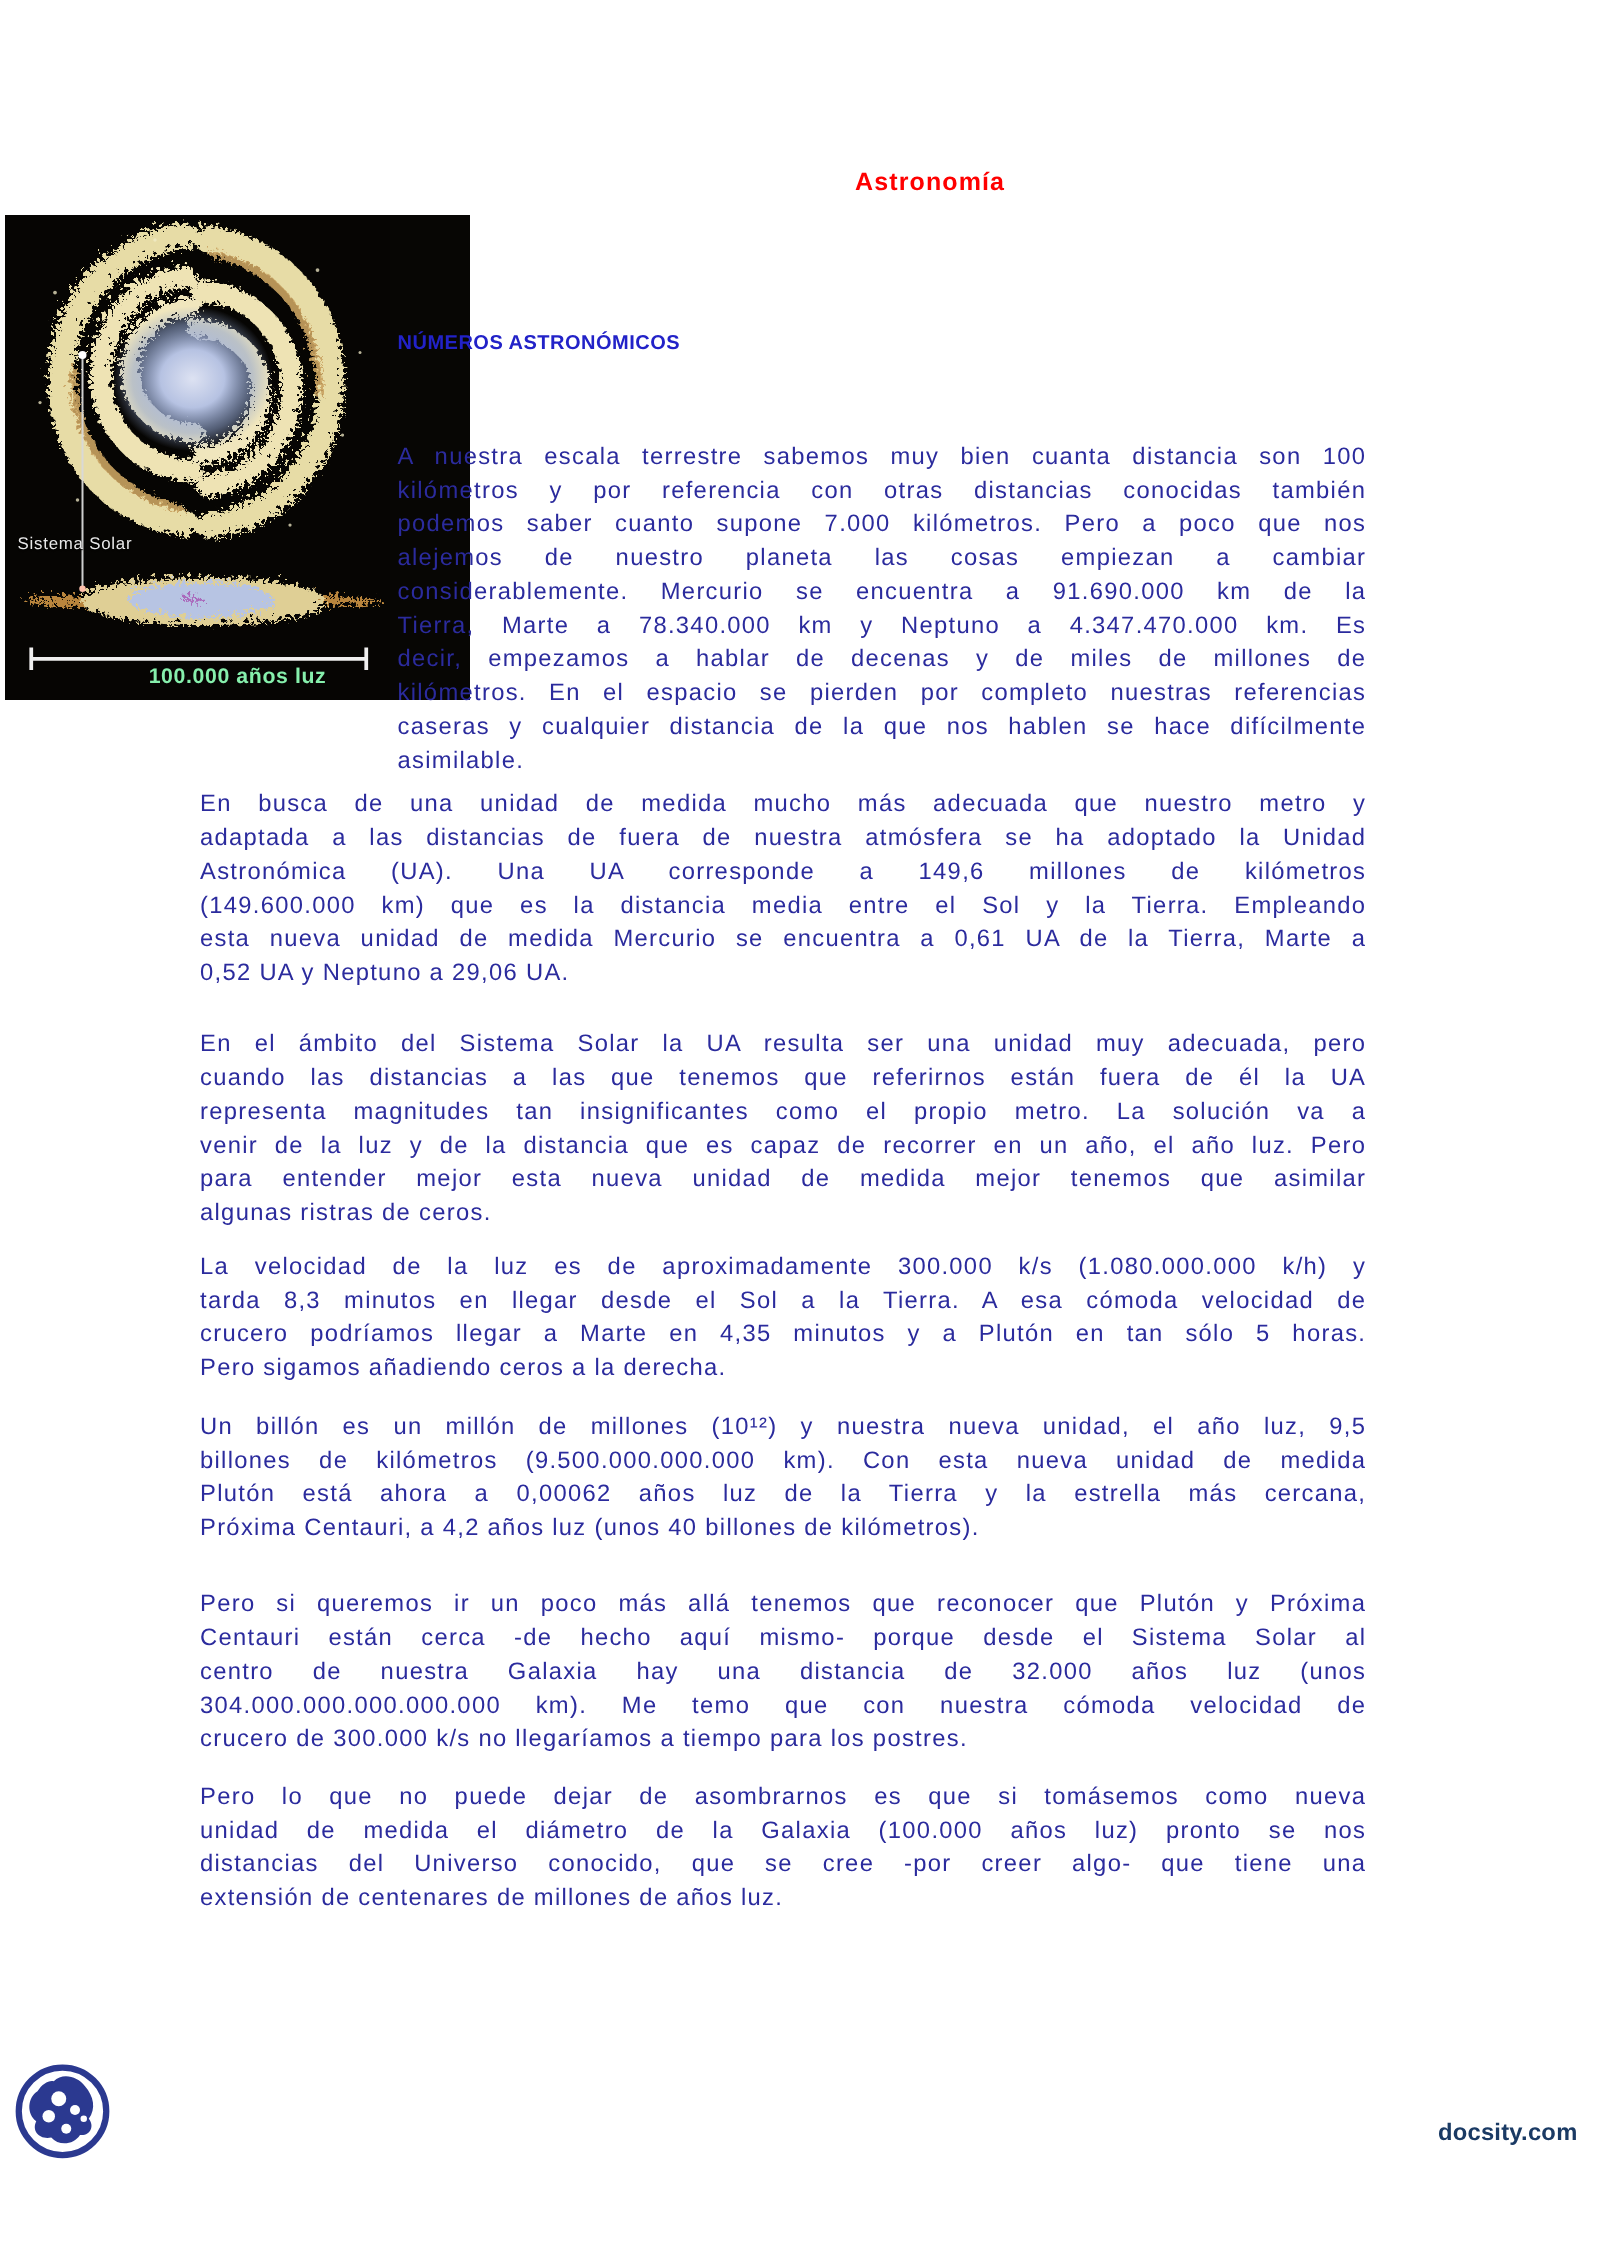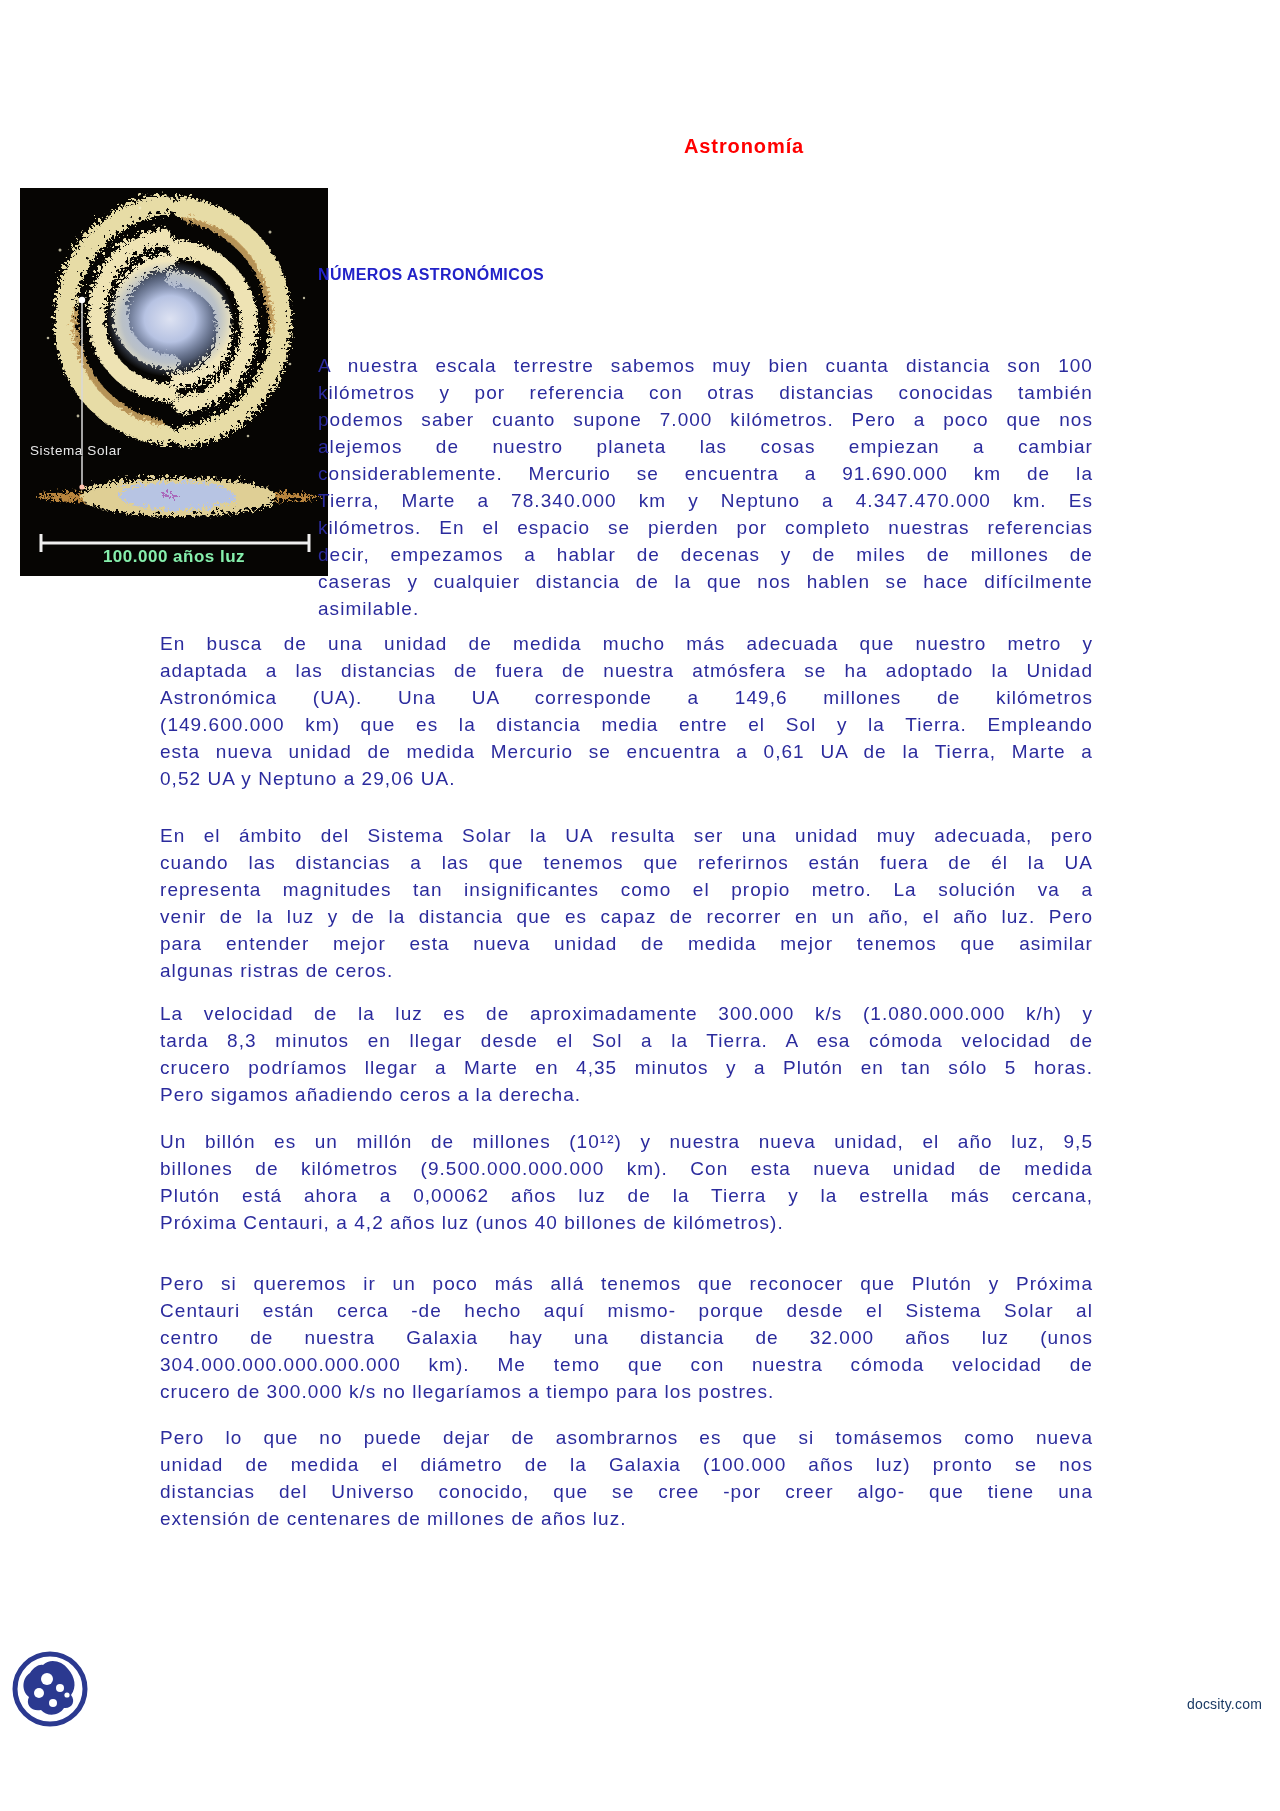"Sistema Solar" .galaxy-figure { margin: 16px -> 0; width: 308px -> 372px }
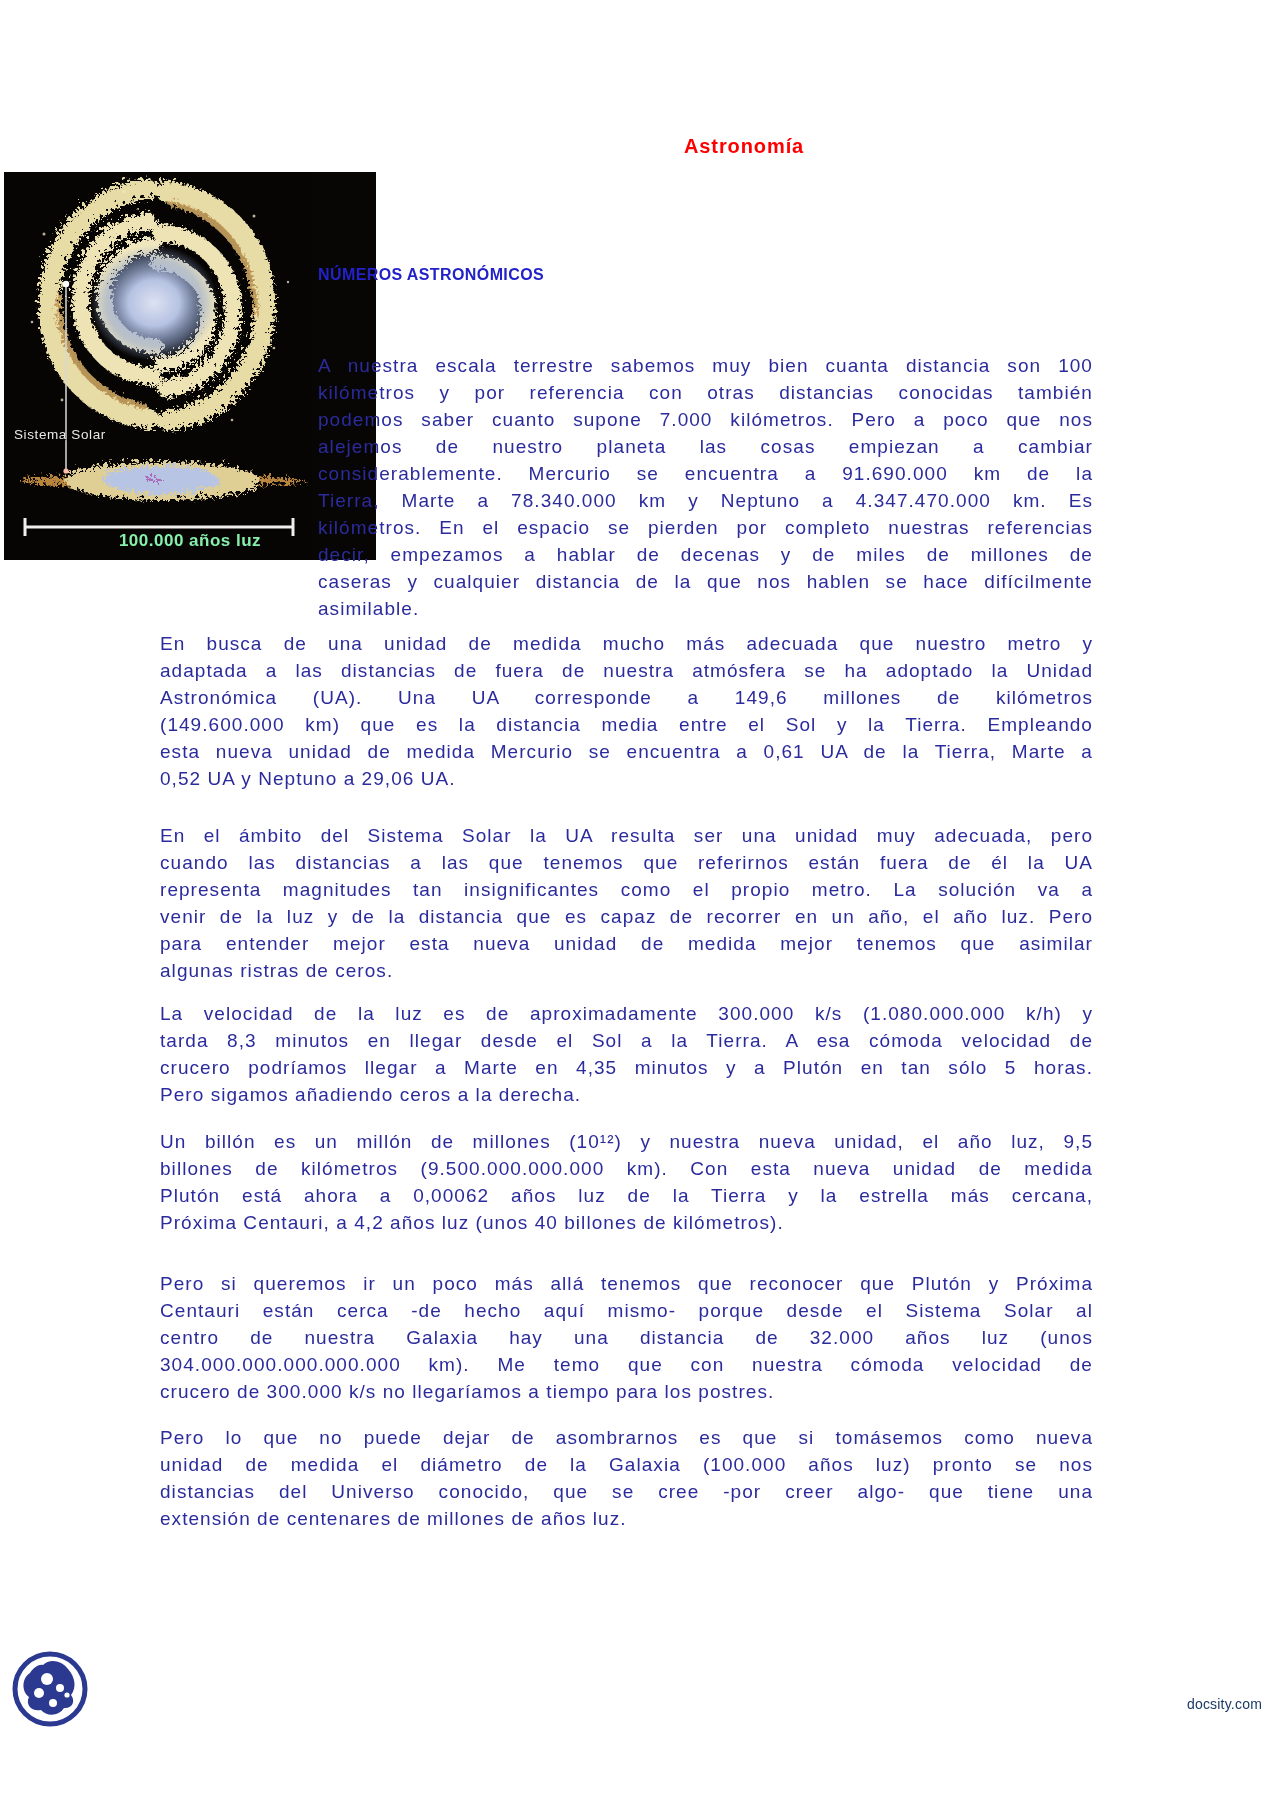"kilómetros. En el espacio se" div.line { order: before "decir, empezamos a hablar de" -> after "decir, empezamos a hablar de" }
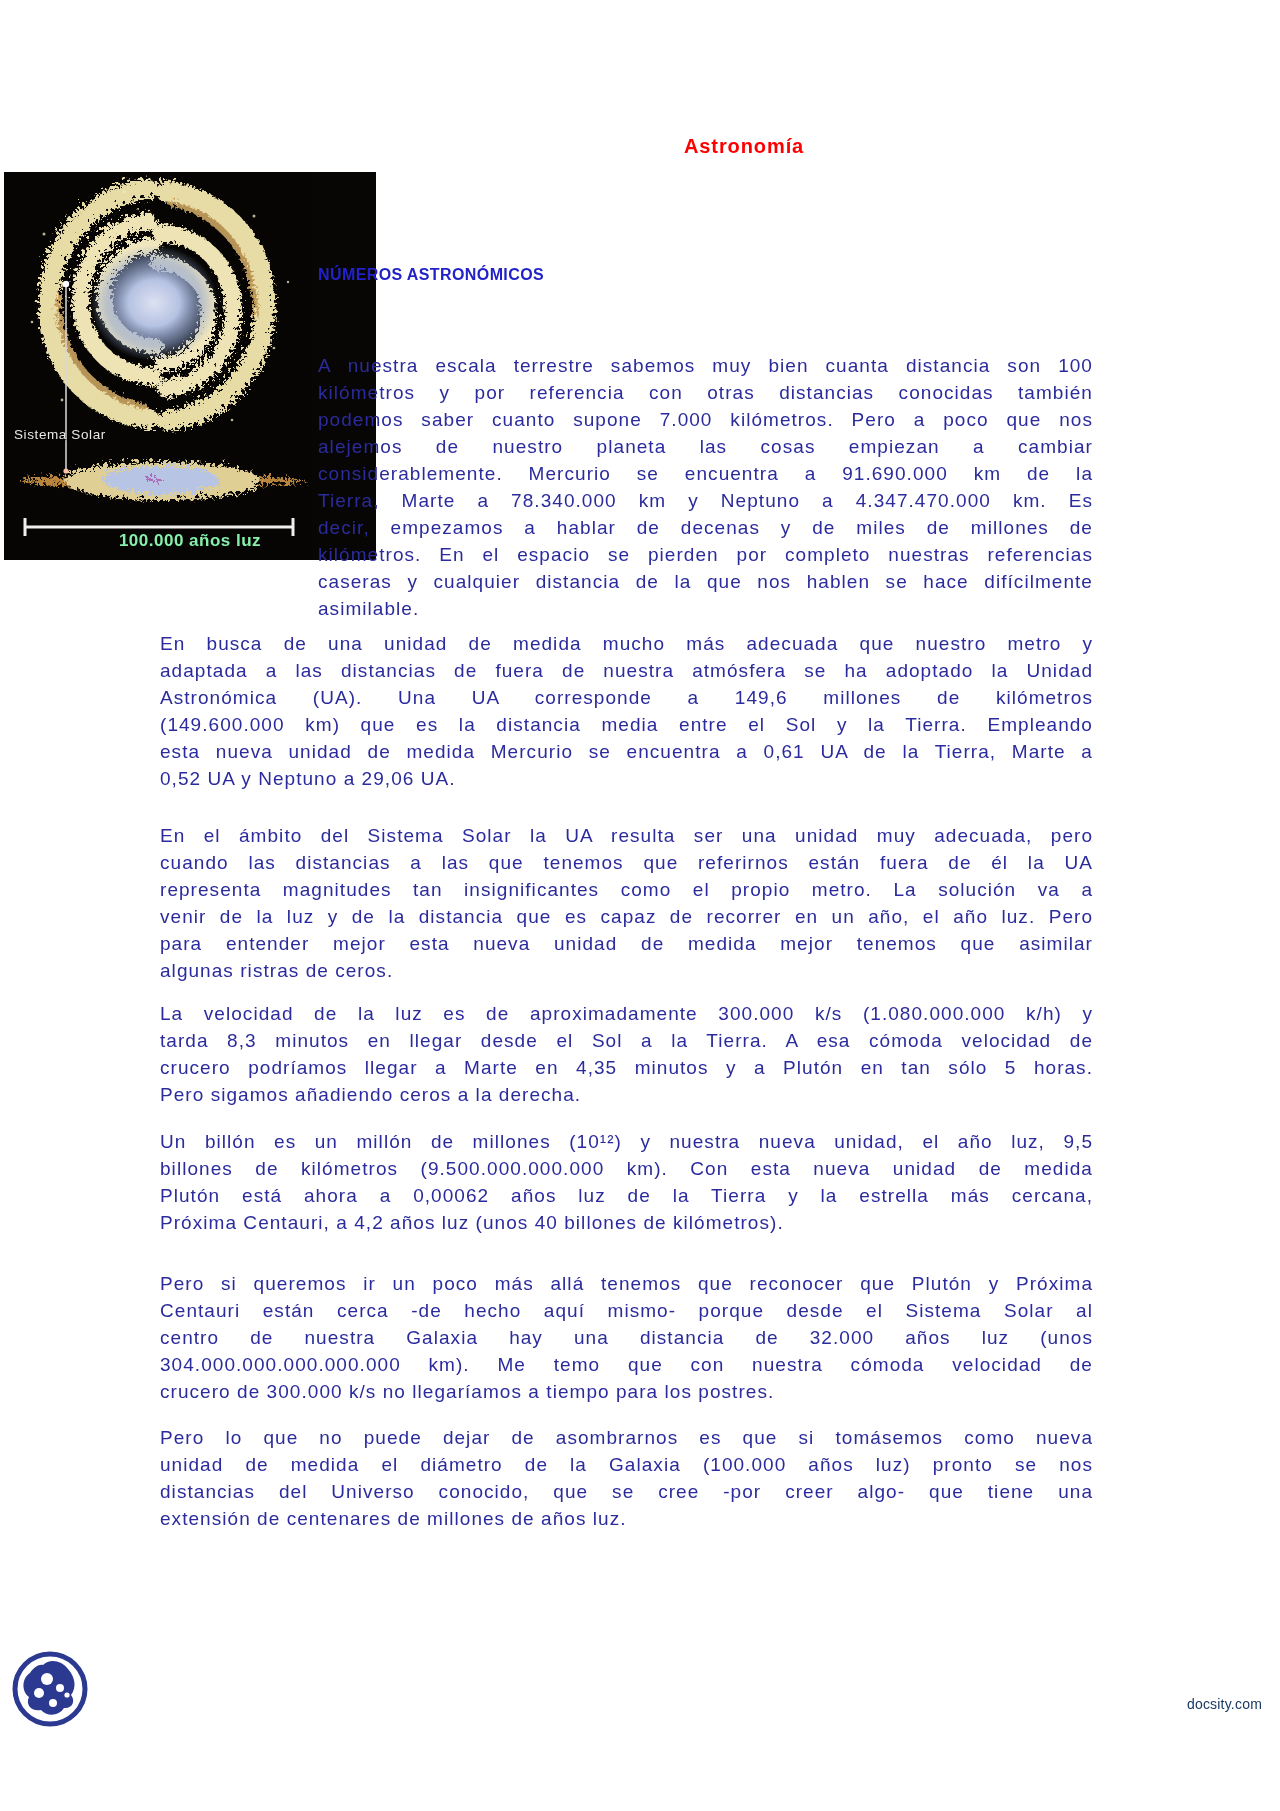"docsity.com" .watermark { font-size: 14px -> 19px; font-weight: 400 -> 700 }
